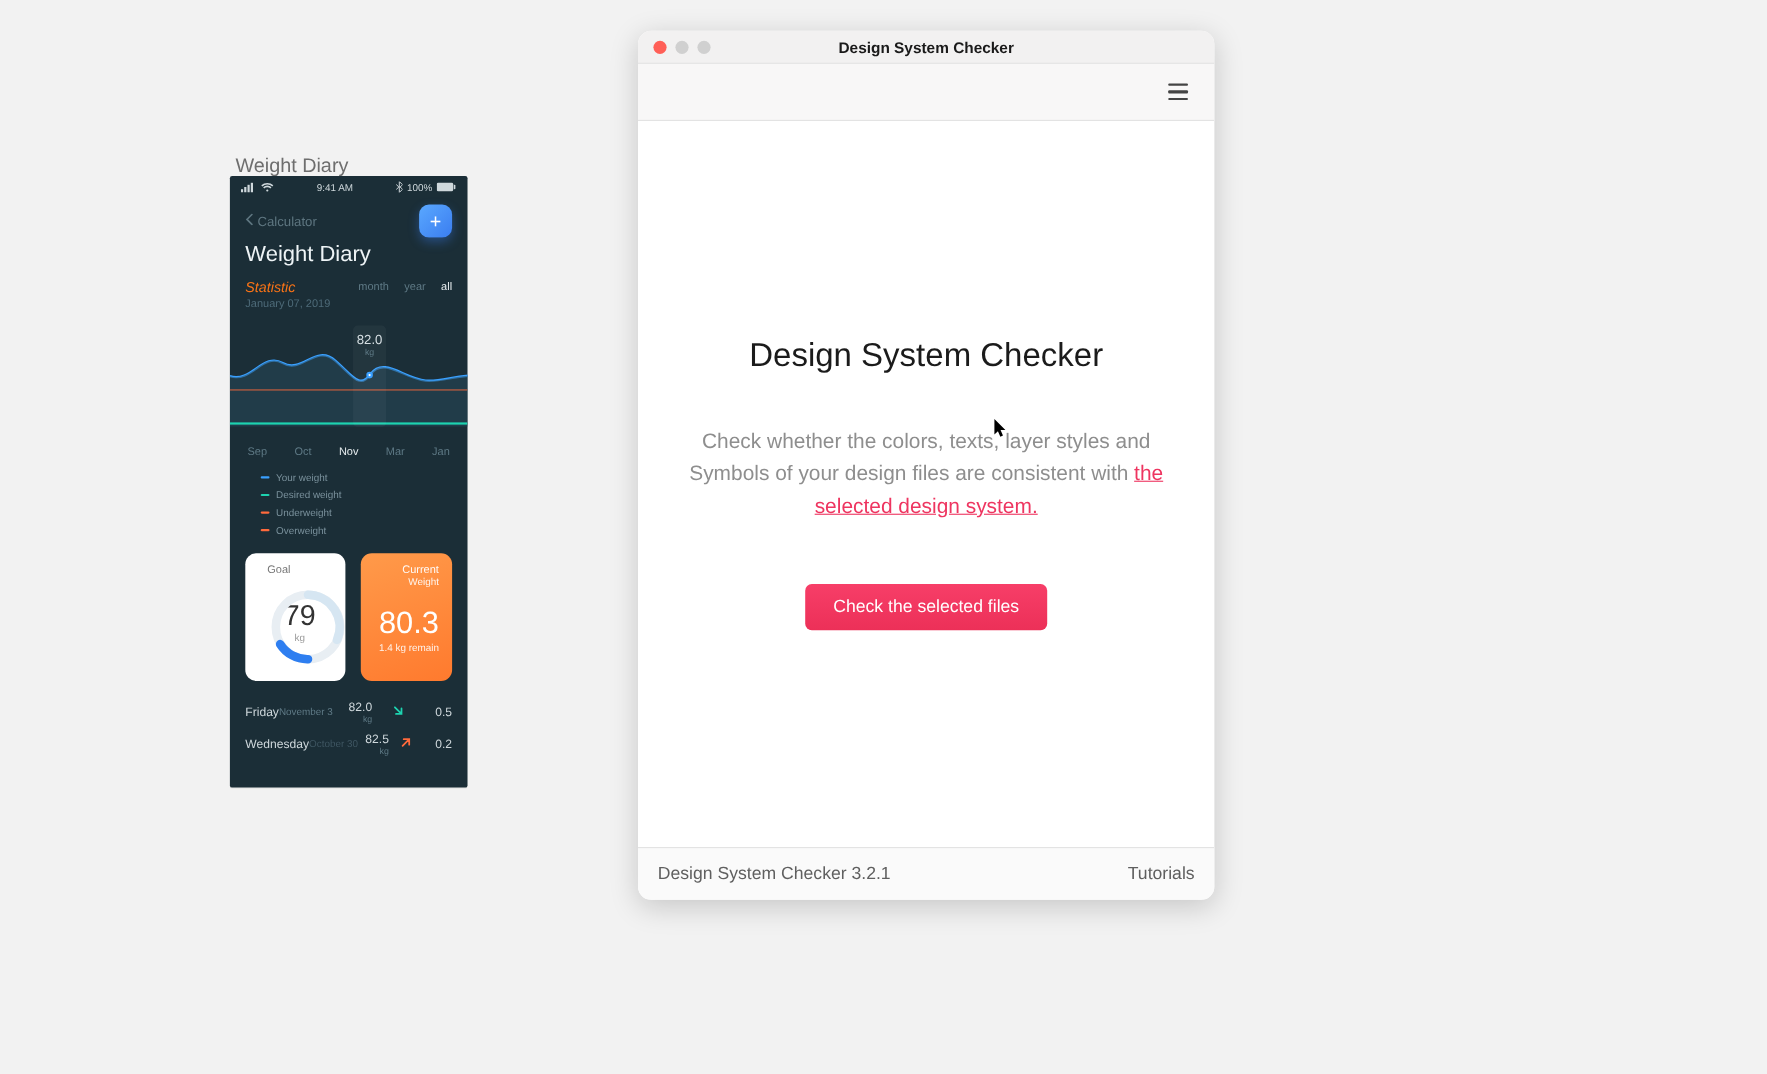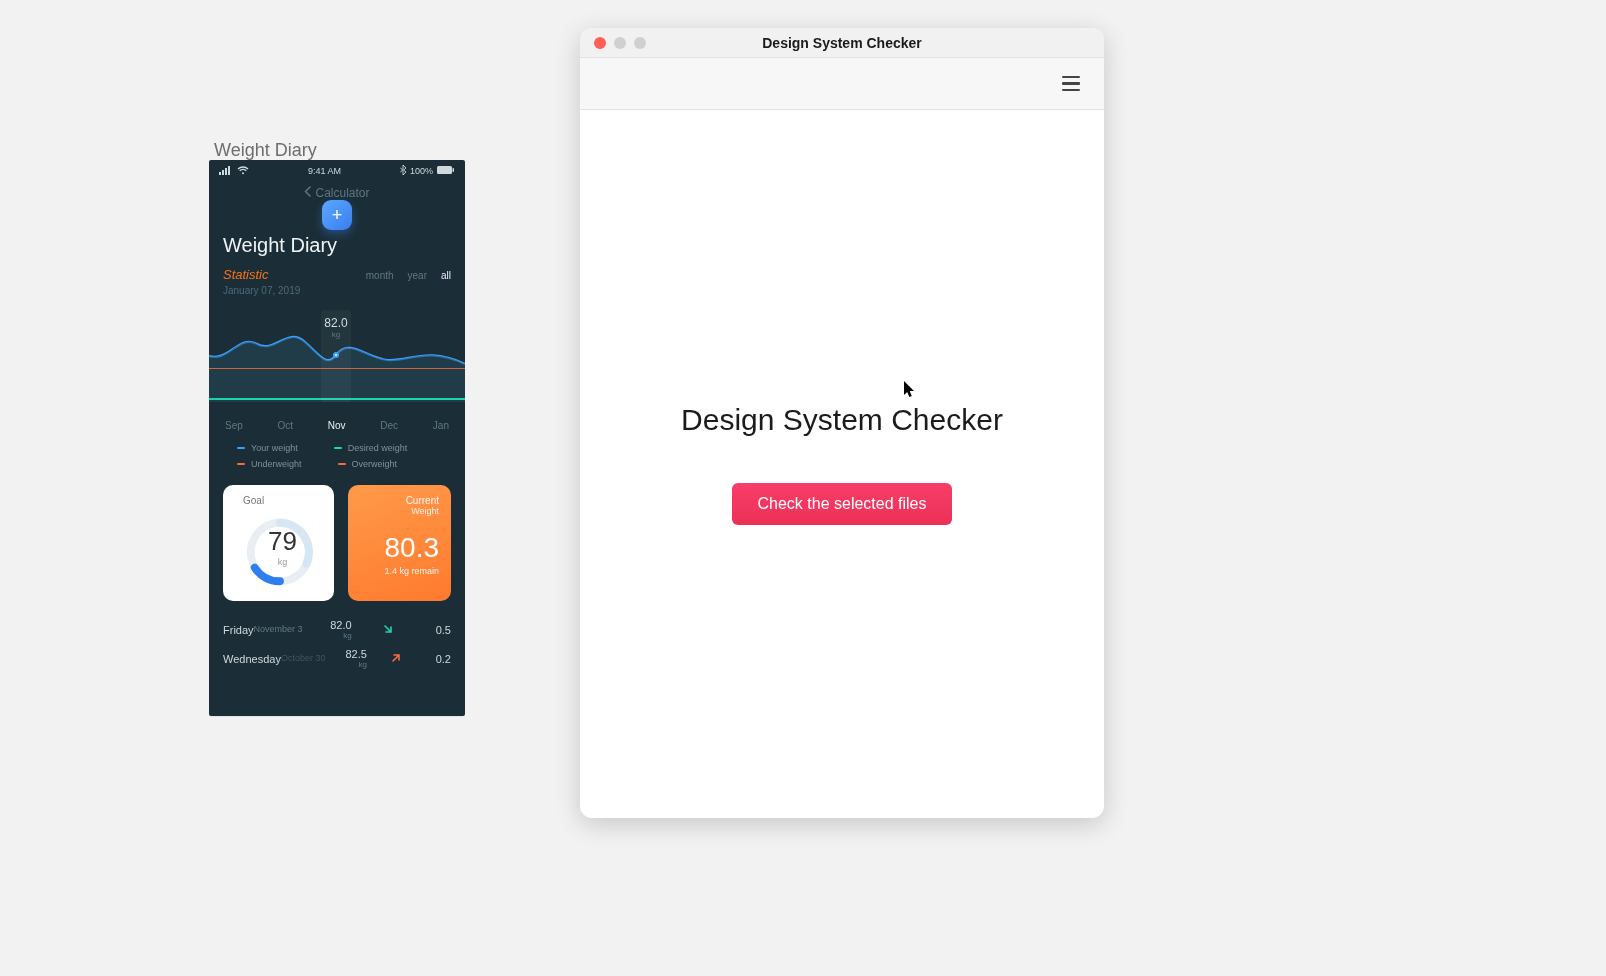"9:41 AM" .phone { width: 256px -> 216px }
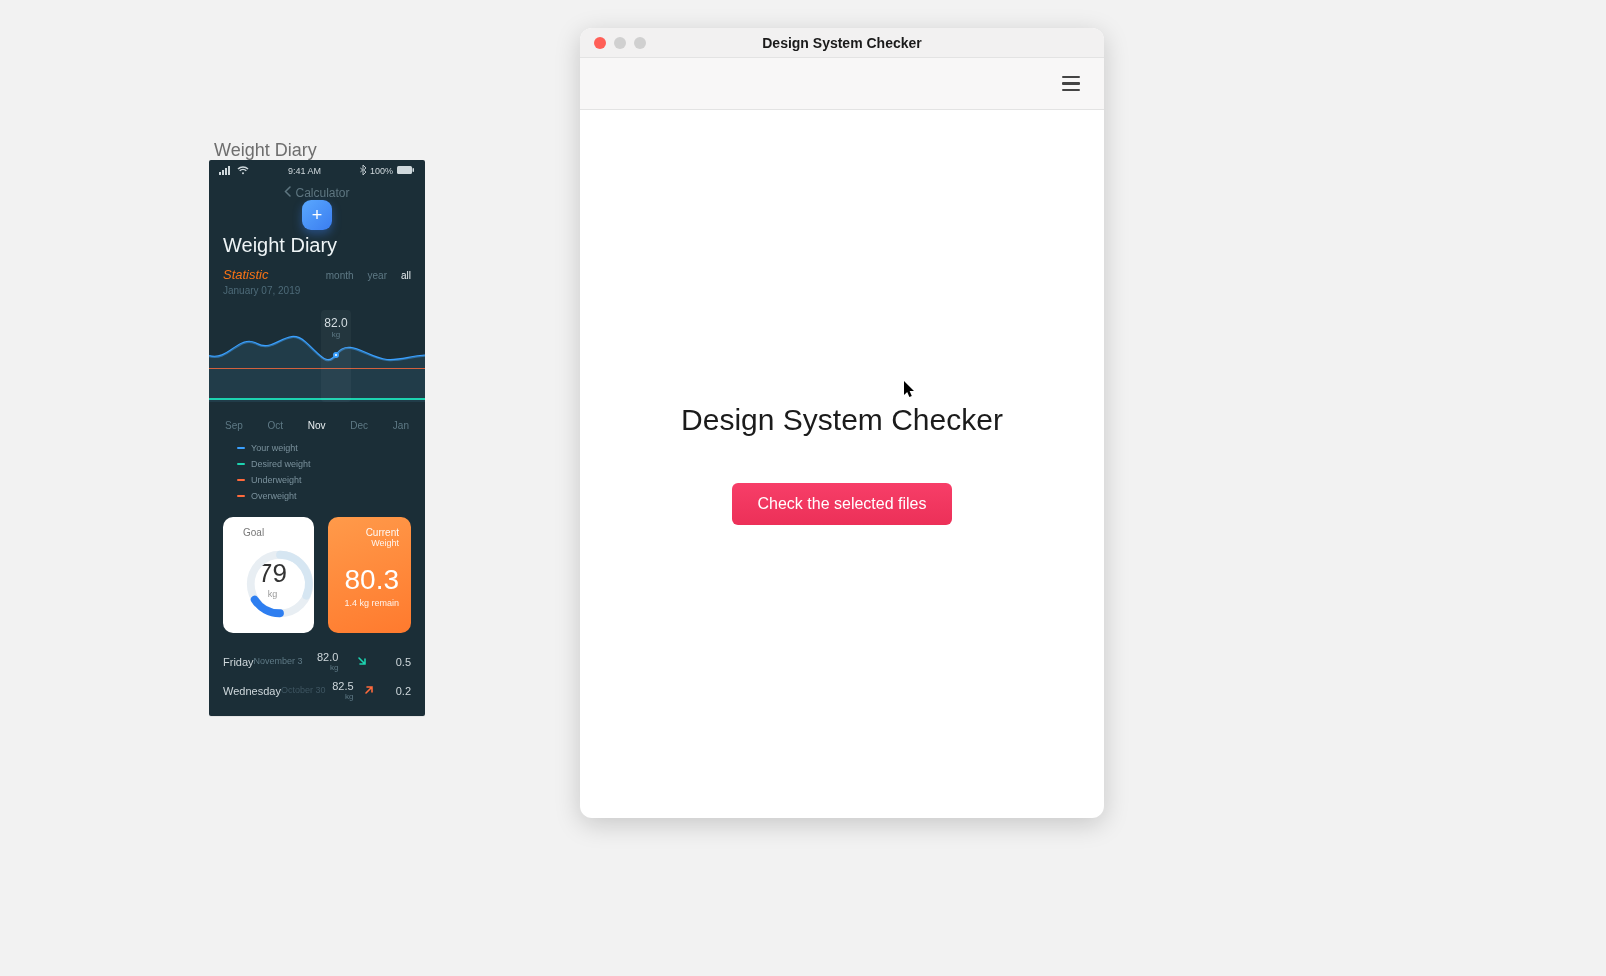"Calculator" .phone-header { flex-direction: column -> none }
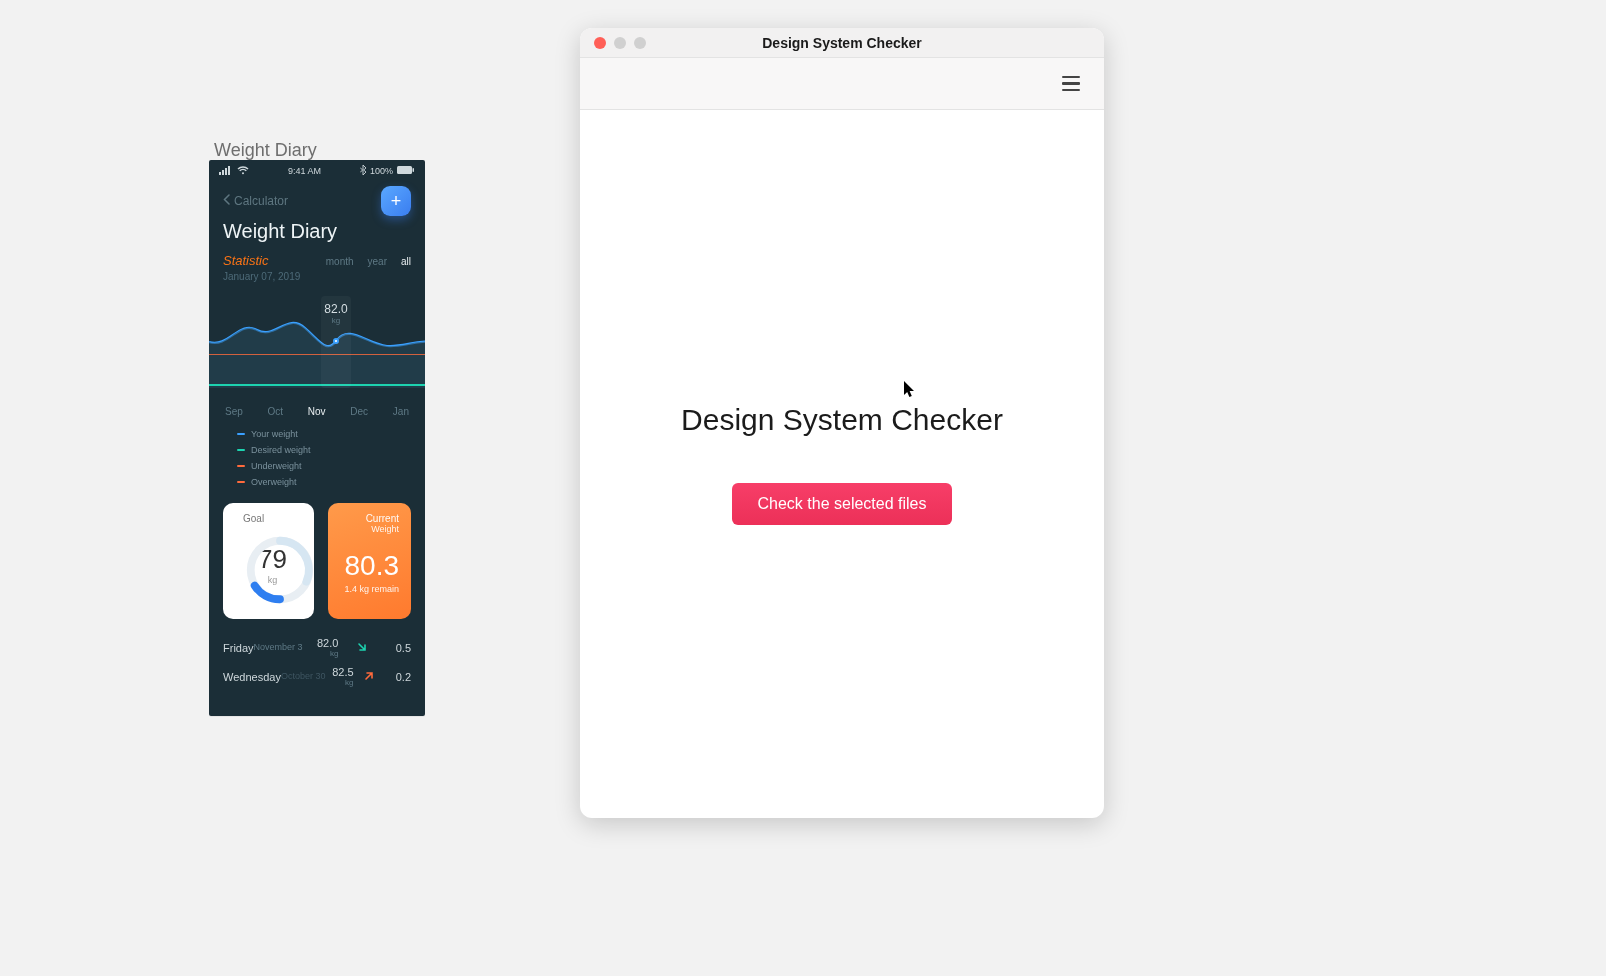"Dec" span { text: Dec -> Mar }
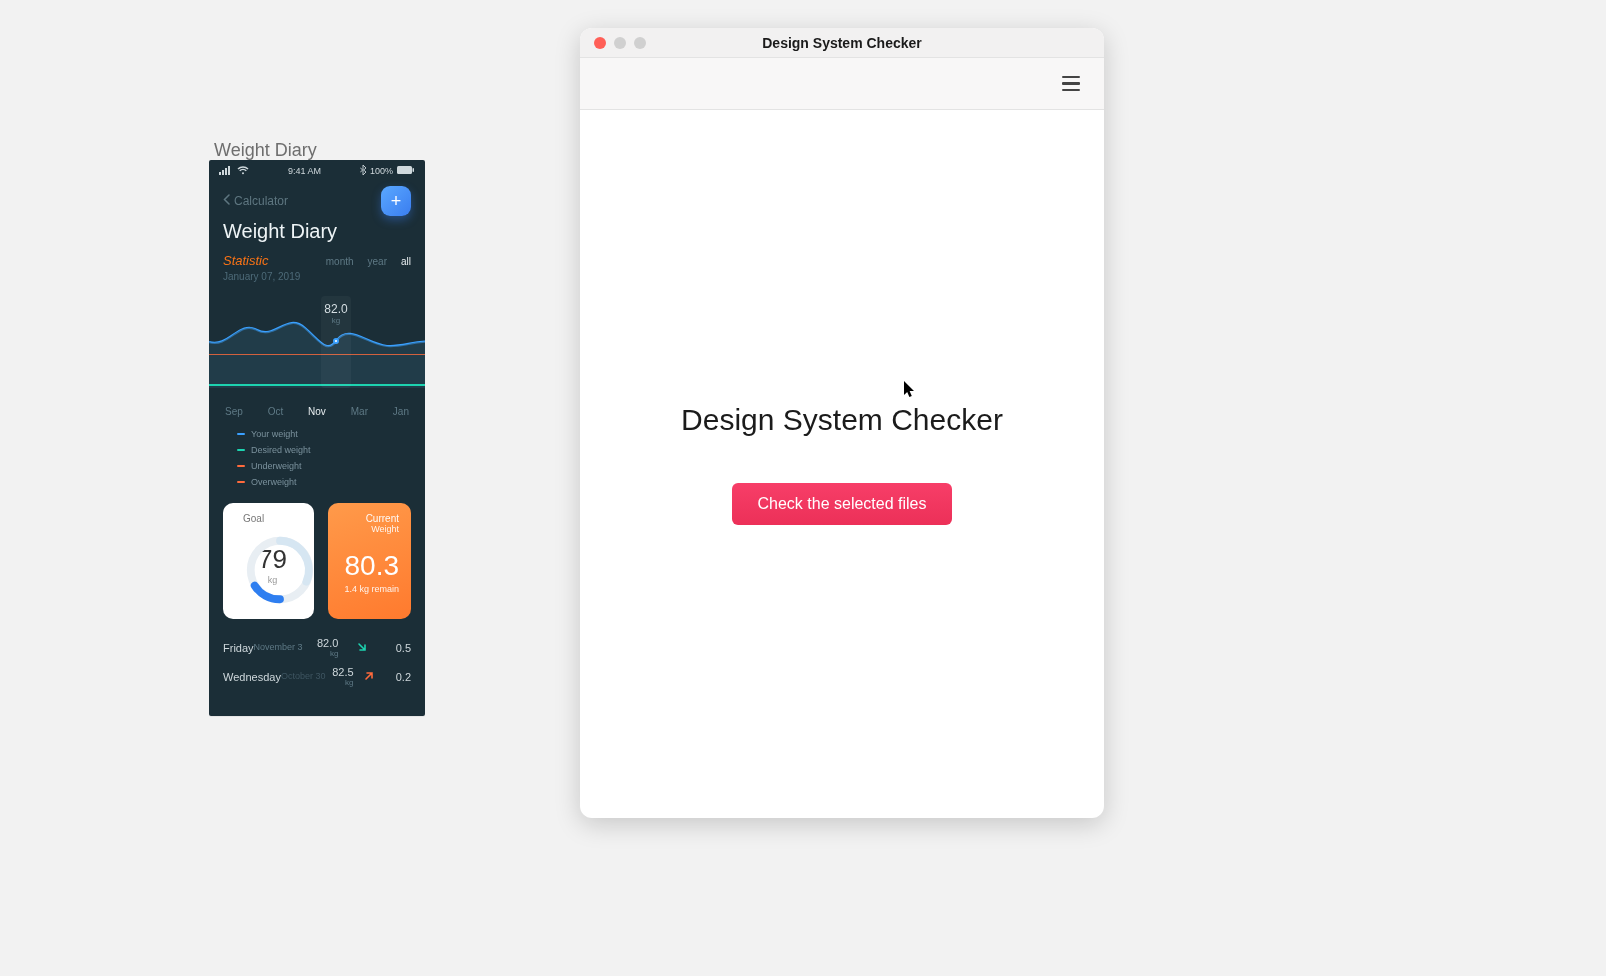"Check whether the colors, texts," div.desc { html: none -> <div> <span>Check whether the colors, texts, layer styles and Symbols of your design files are consistent with </span><span>the selected design system.</span> </div> }
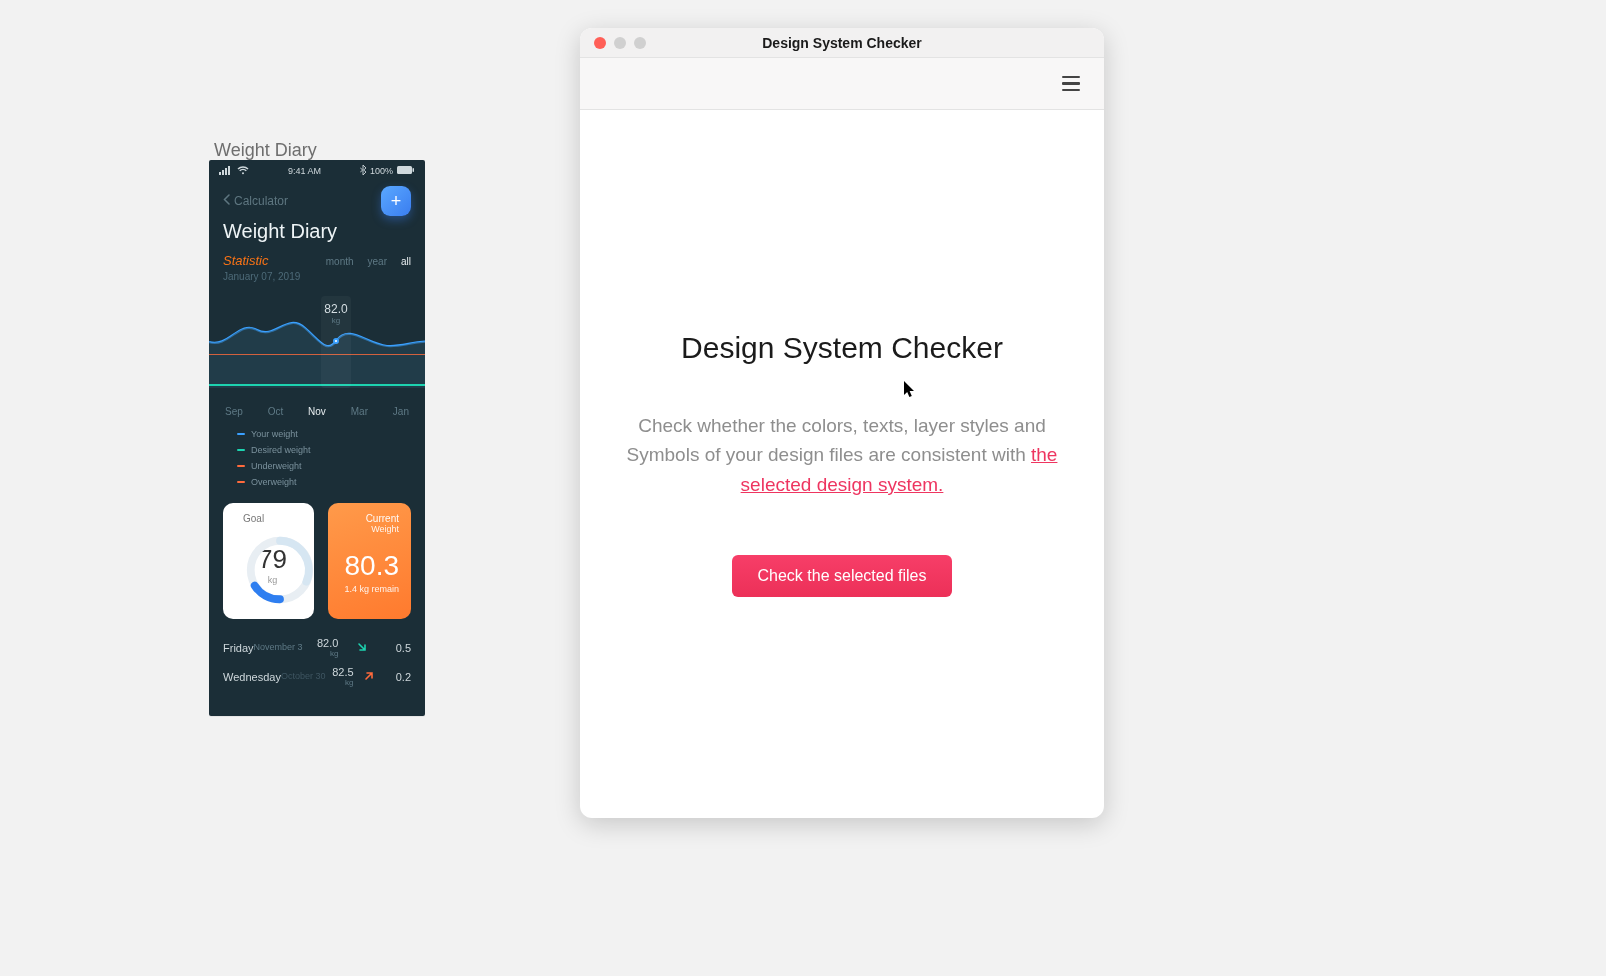"Design System Checker 3.2.1" div.footer { html: none -> <div> <span>Design System Checker 3.2.1</span> <span>Tutorials</span> </div> }
